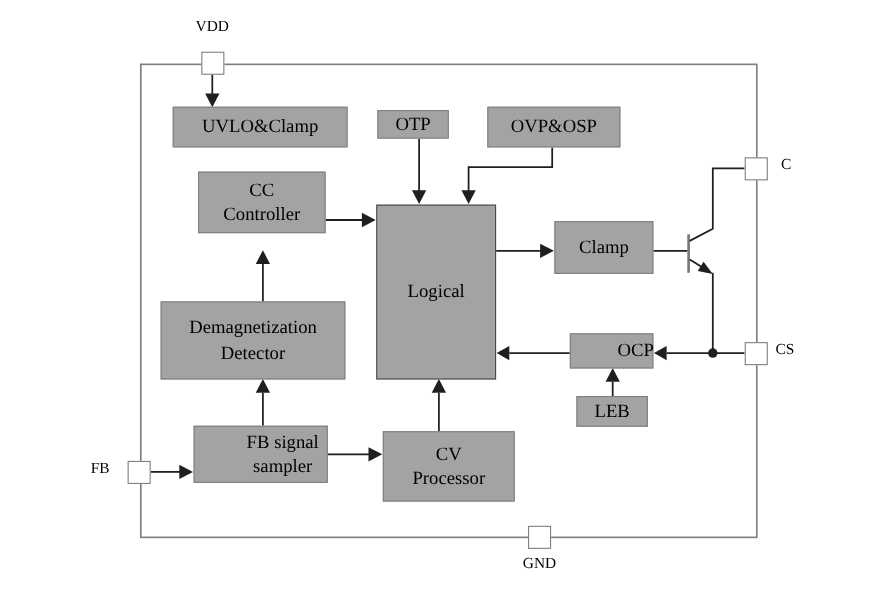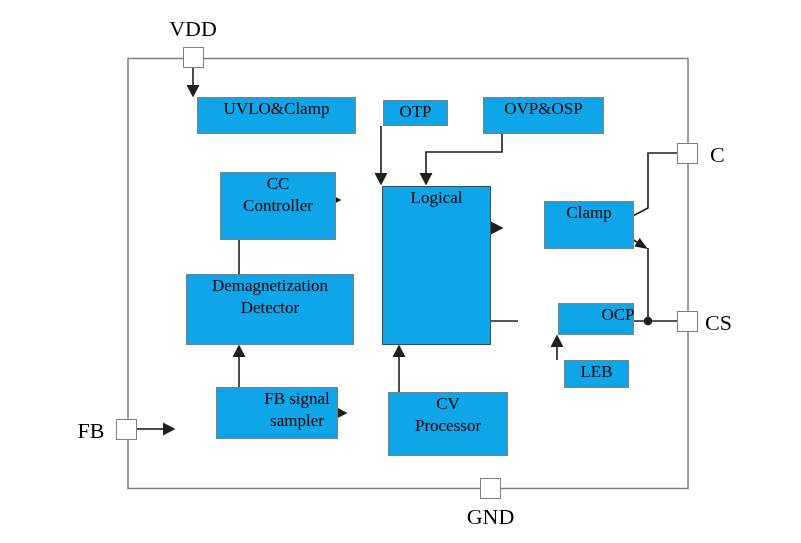"VDD" .pin-label { font-size: 22px -> 14px }
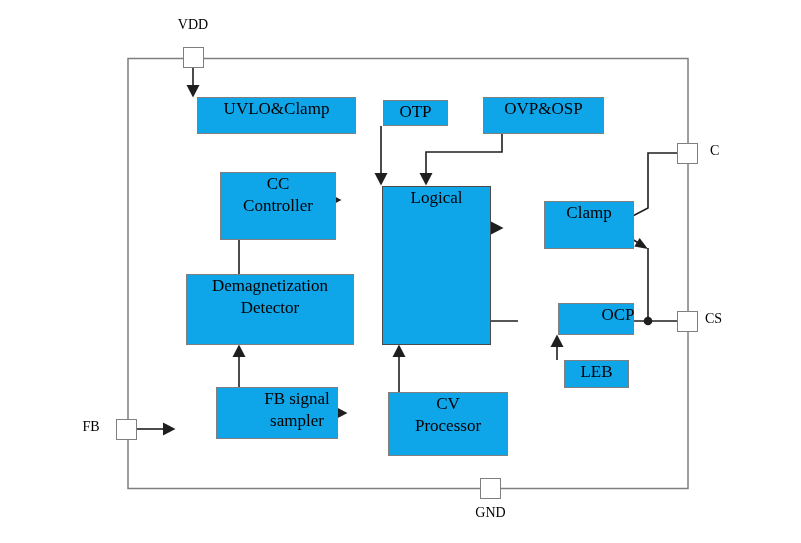"UVLO&Clamp" .block { align-items: flex-start -> center; background: #0ea5e9 -> #a3a3a3; margin-left: 40px -> none }
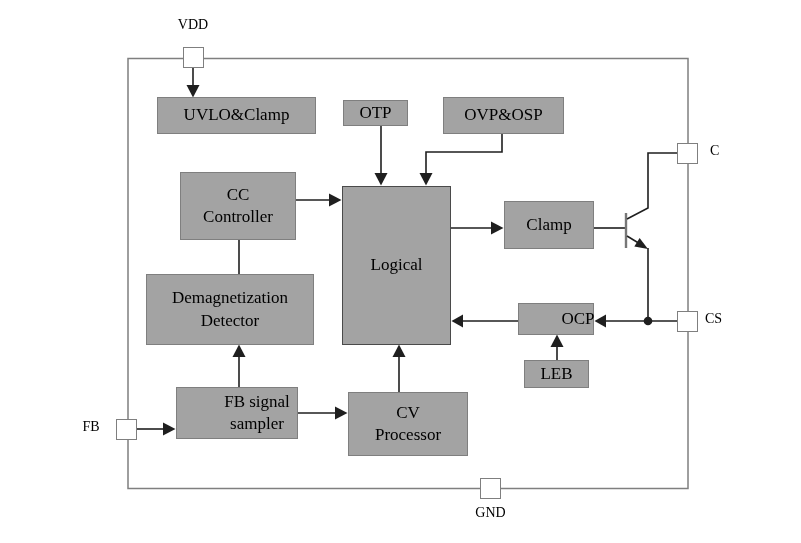"CC" .b-cc { height: 68px -> 56px; top: 172px -> 156px }
